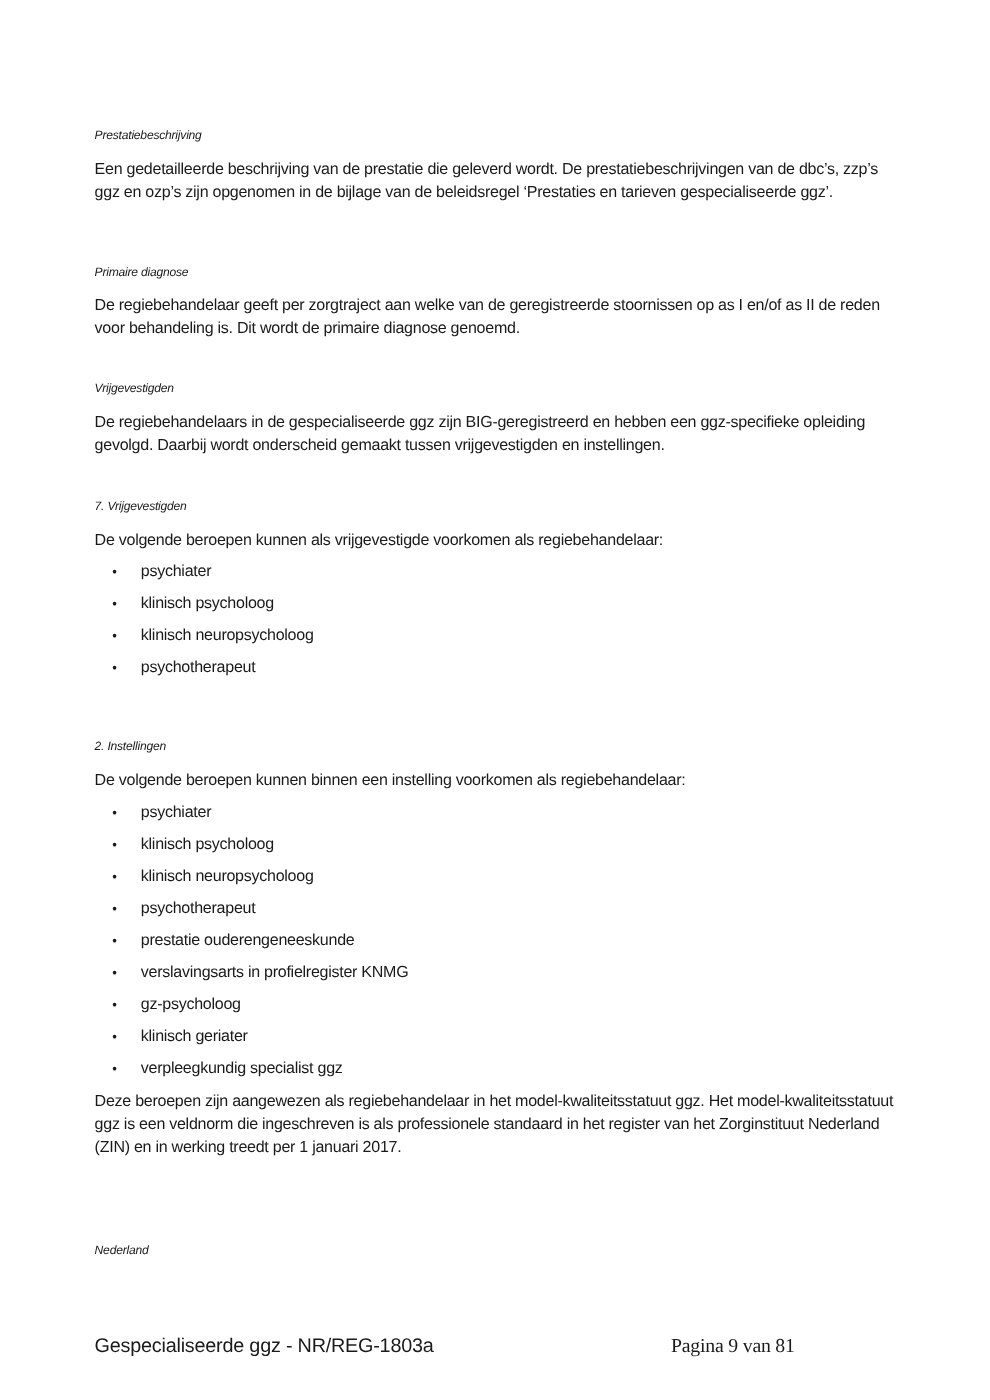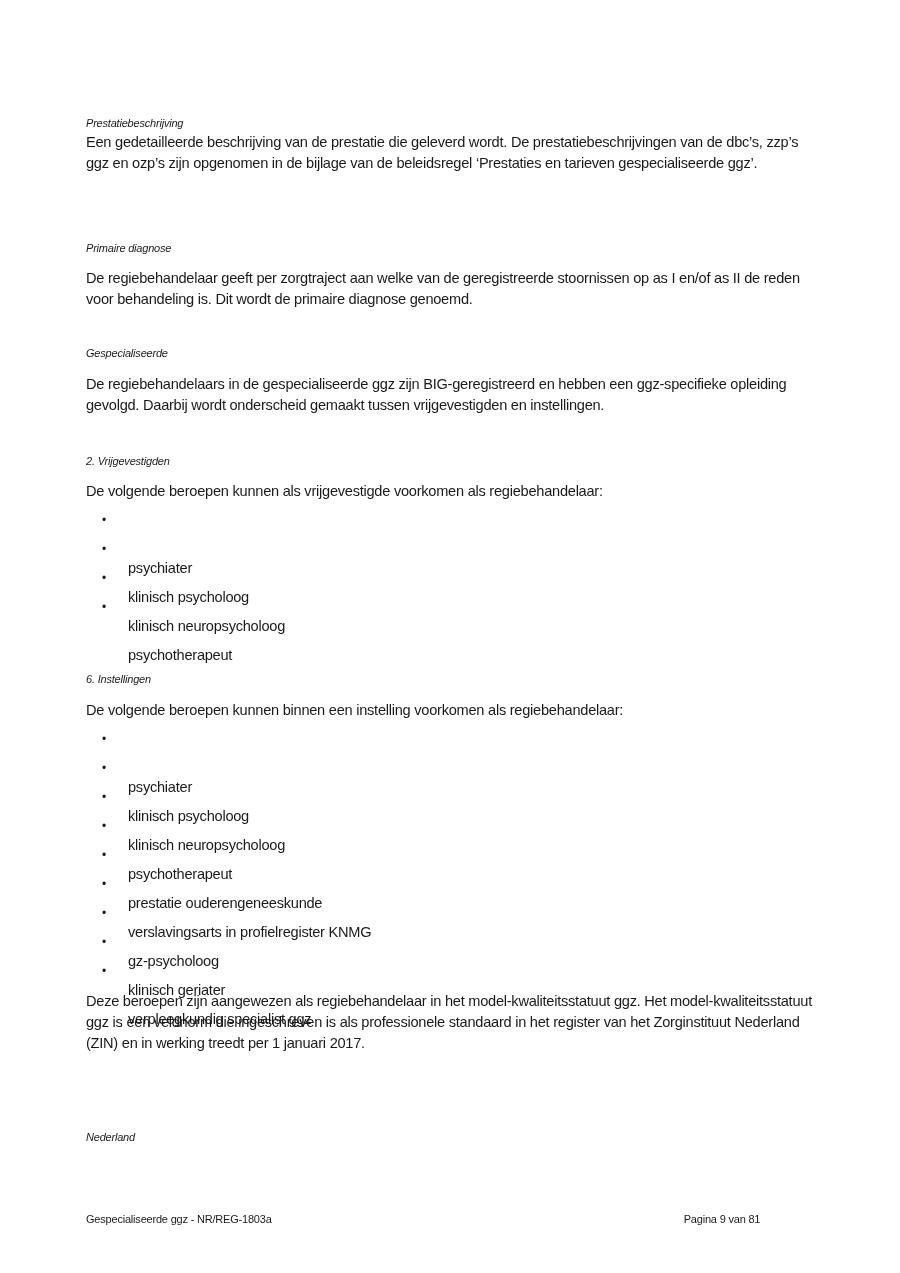"Een gedetailleerde beschrijving van de" div.p { top: 132px -> 144px }
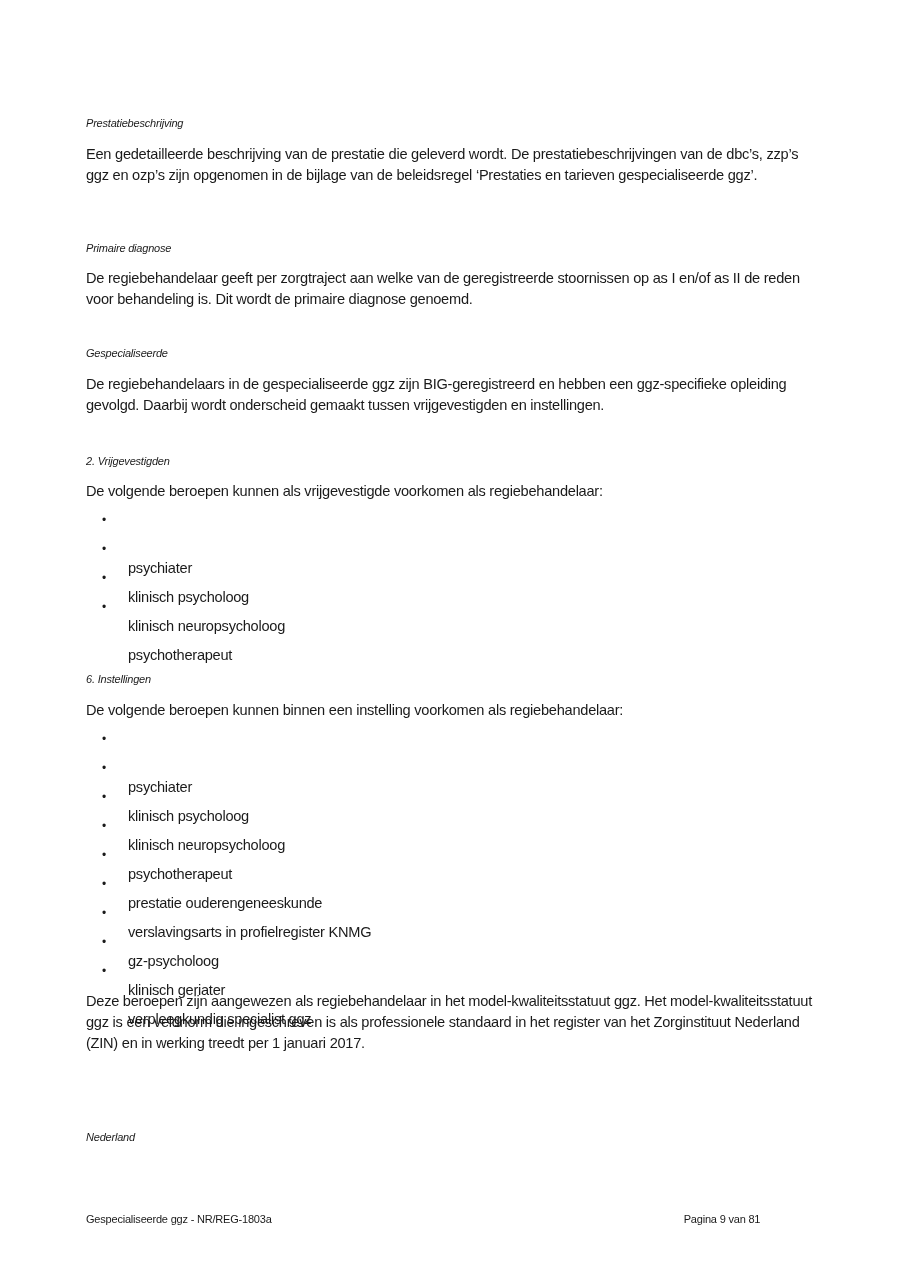"Gespecialiseerde" div.h { text: Gespecialiseerde -> Vrijgevestigden }
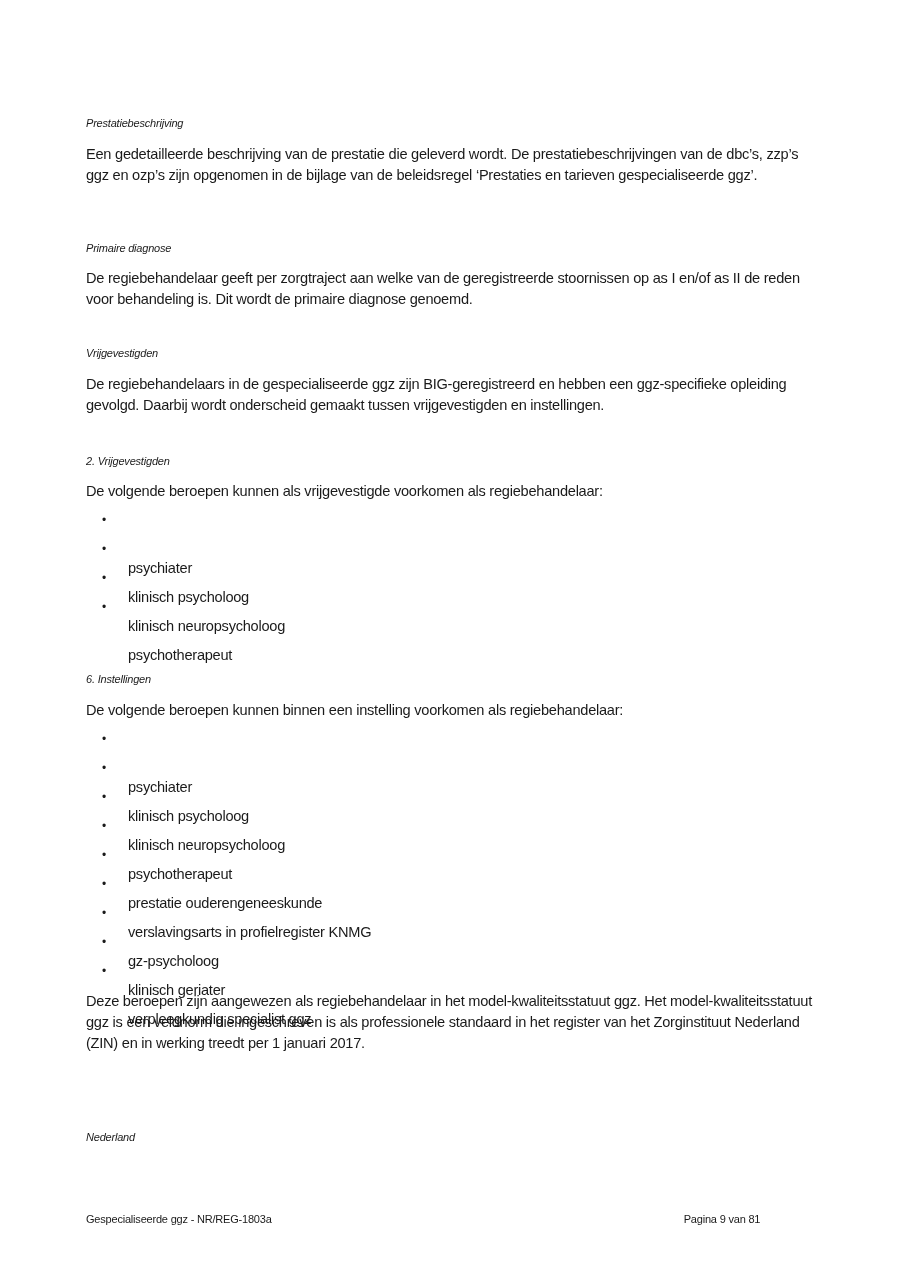"2. Vrijgevestigden" div.h { text: 2 -> 7 }
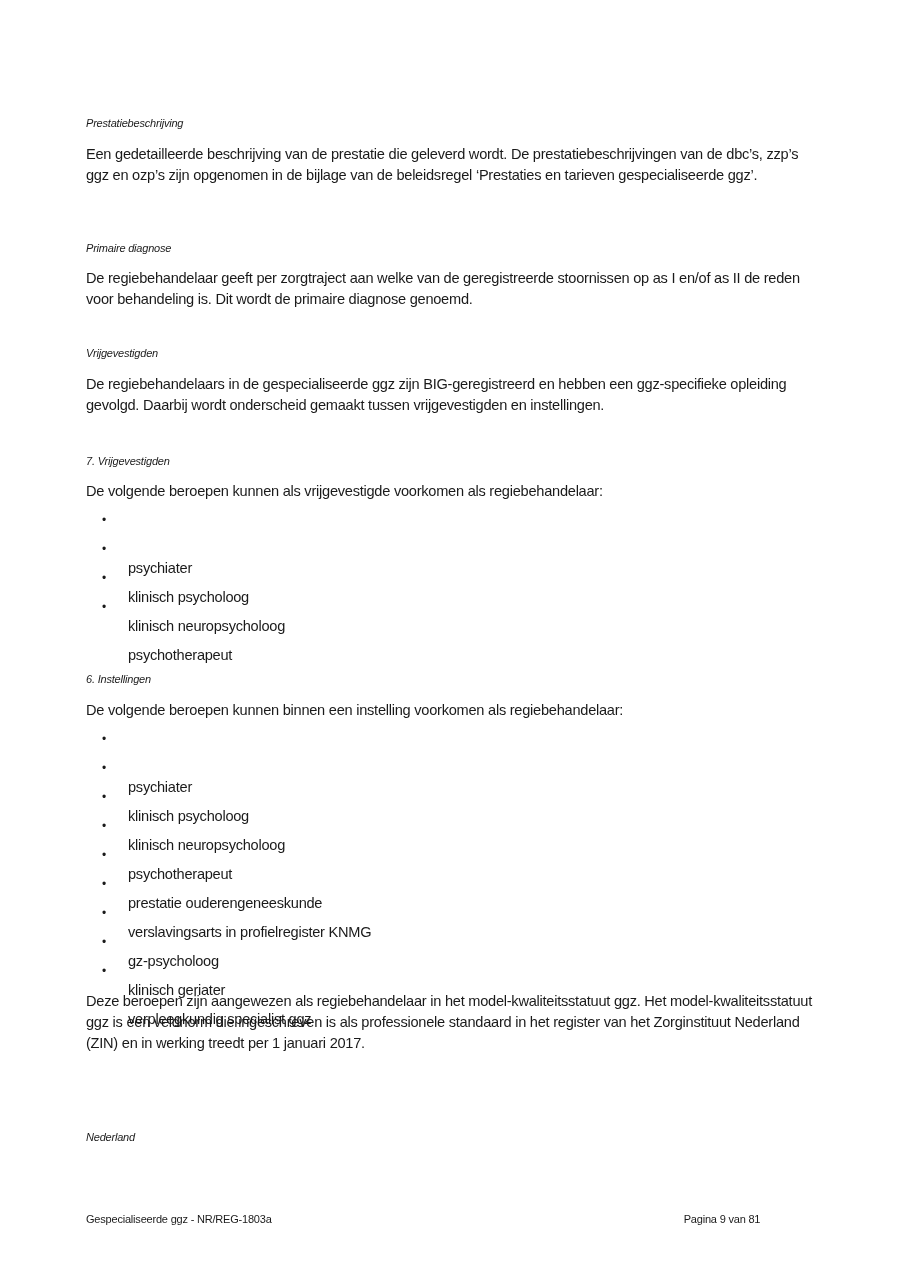"psychiater" .item { margin-top: 48px -> none }
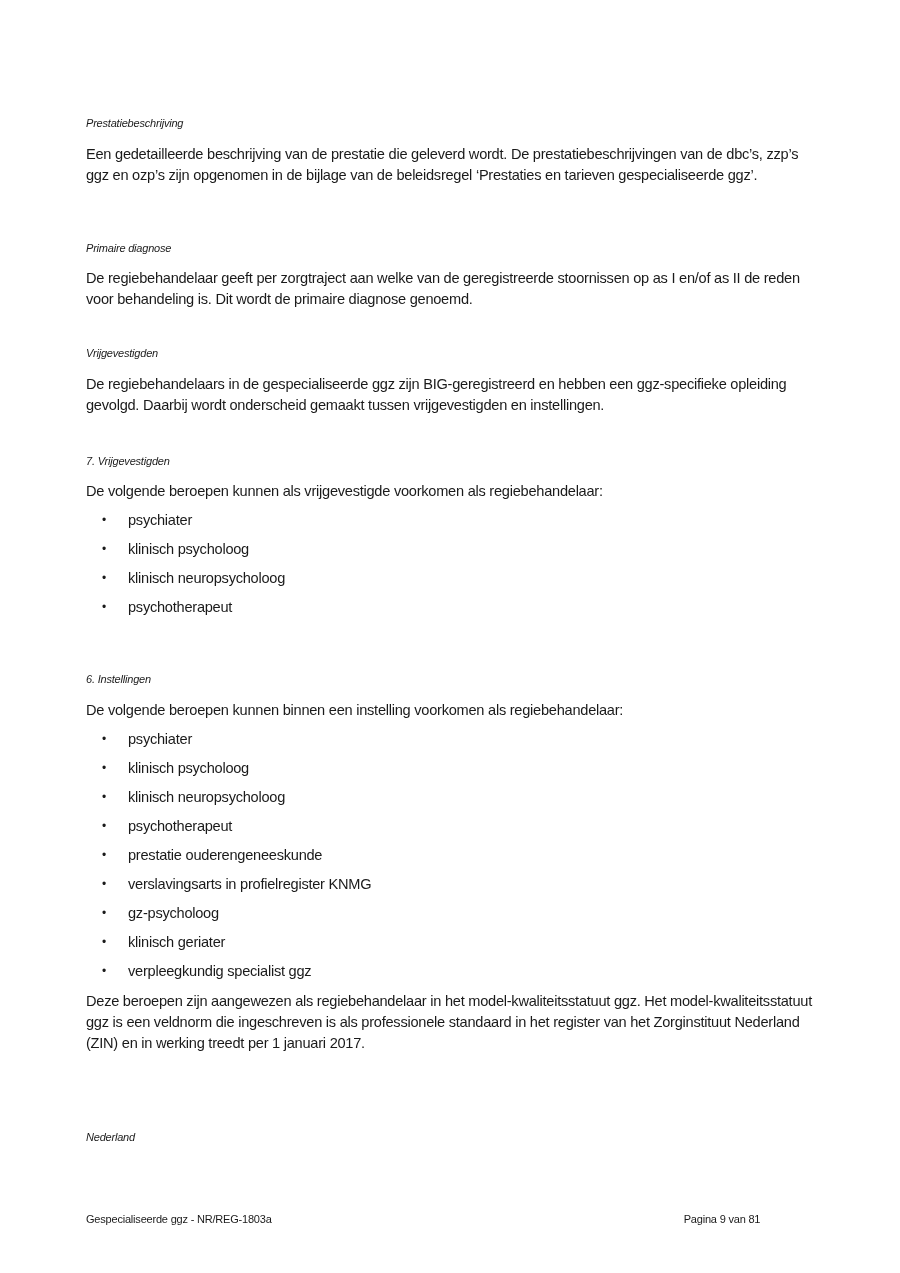"6. Instellingen" div.h { text: 6 -> 2 }
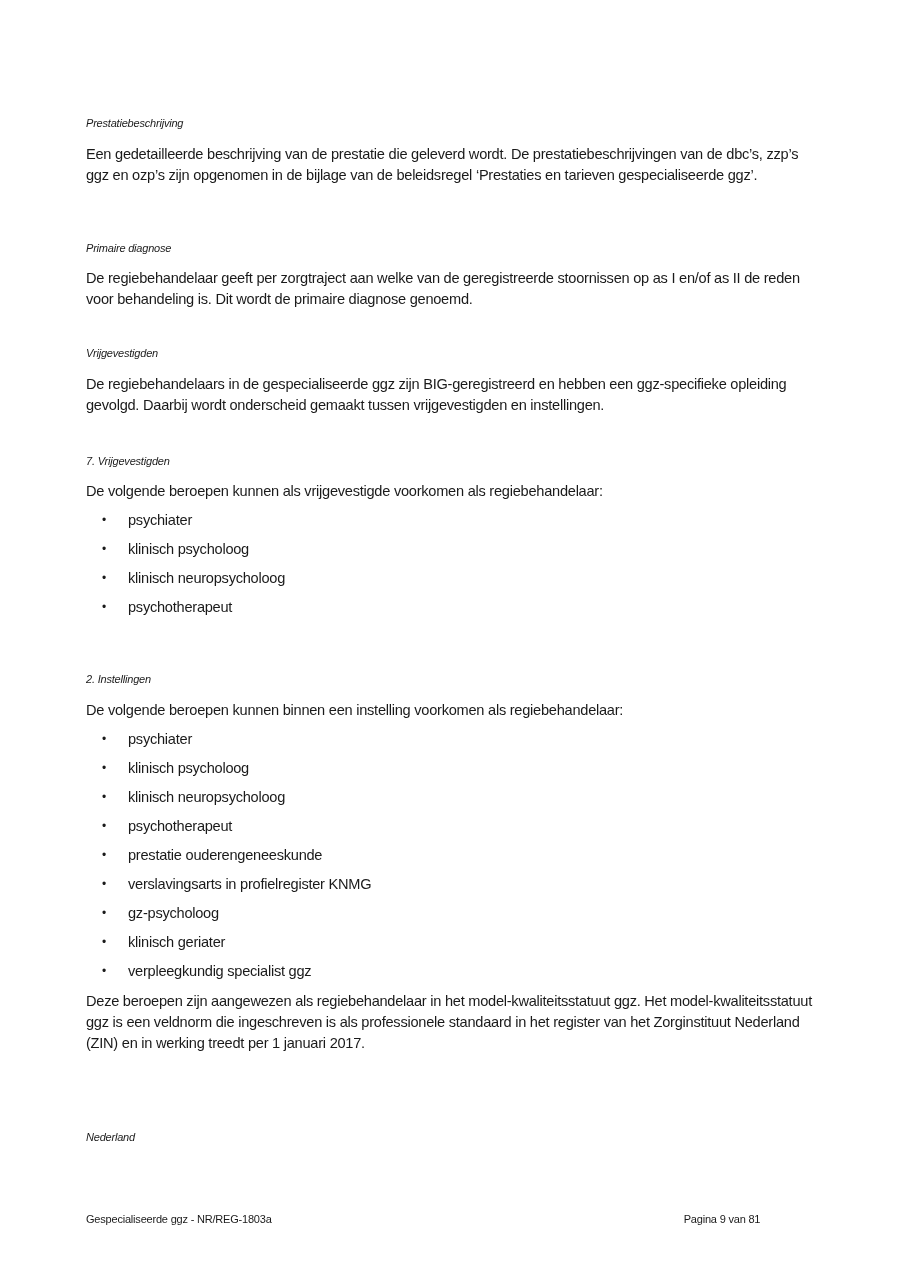"Gespecialiseerde ggz - NR/REG-1803a" .footer { font-size: 11px -> 18px }
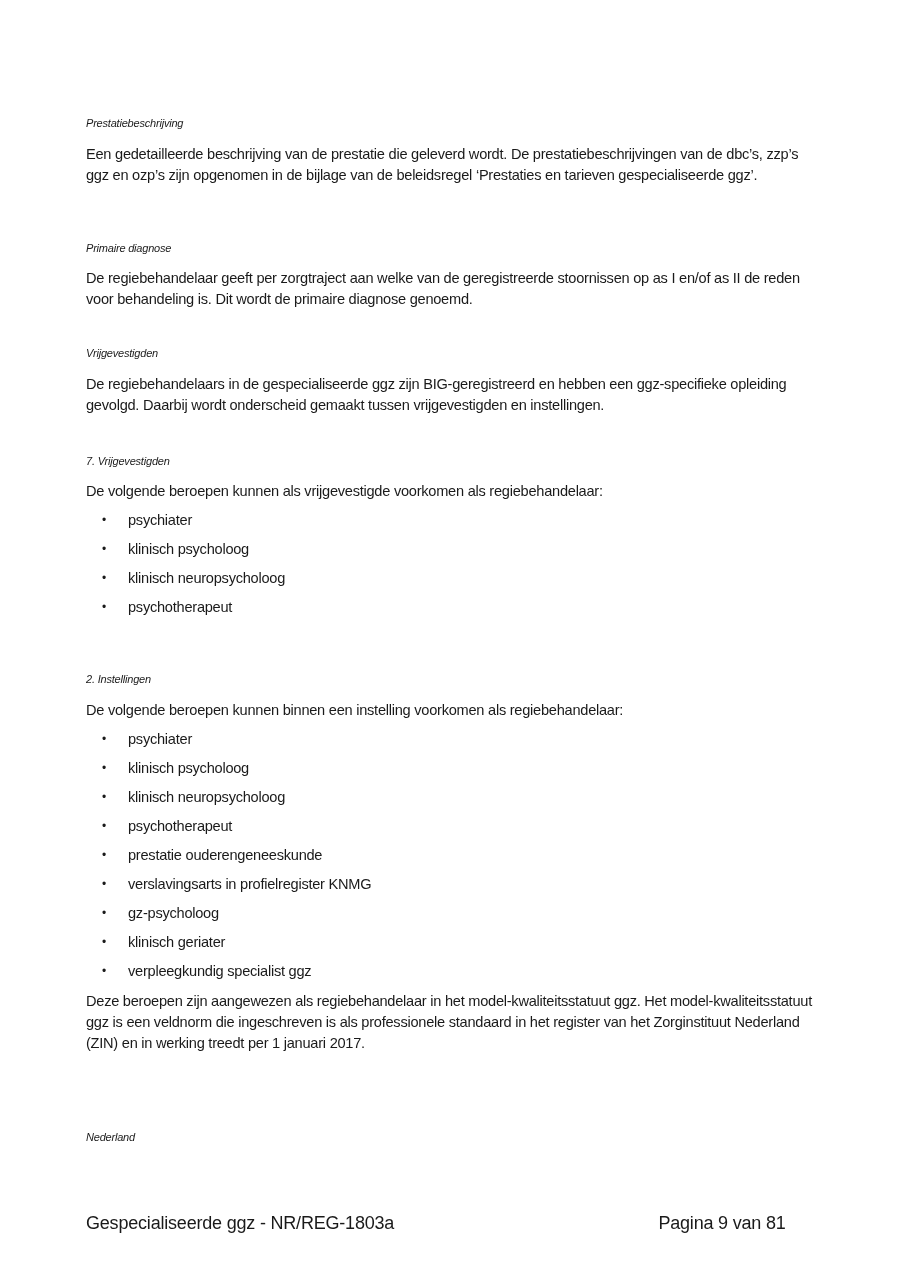"Pagina 9 van 81" div.footer { font-family: none -> Liberation Serif, serif; right: 4px -> 16px; text-align: center -> left }
